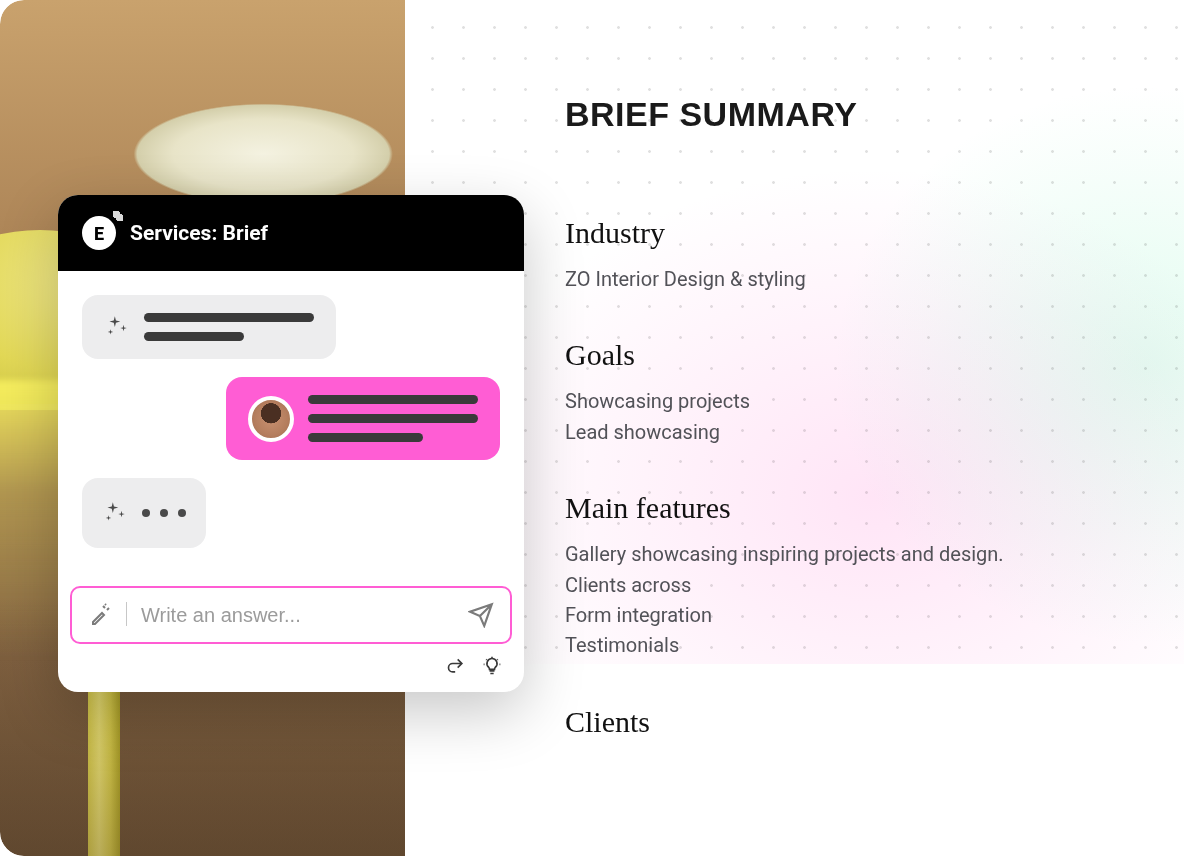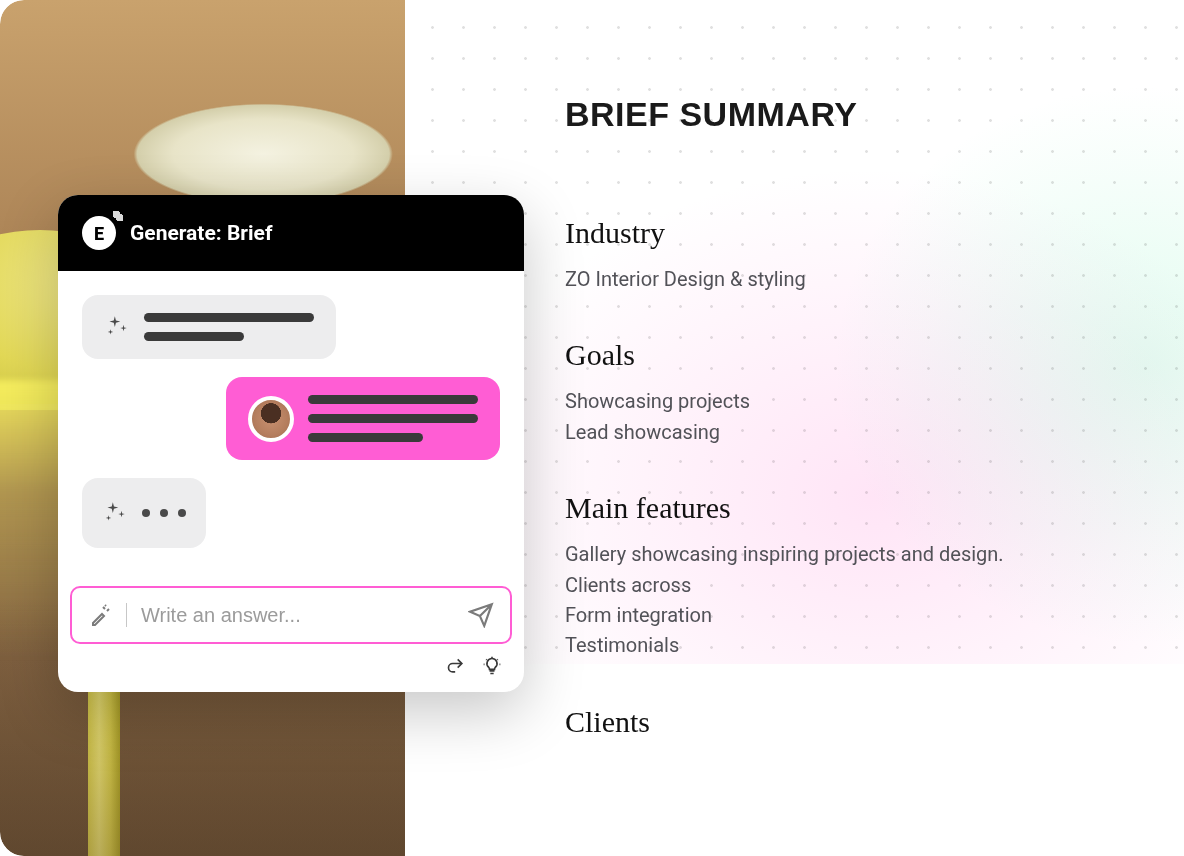"Generate: Brief" div.chat-title { text: Generate -> Services }
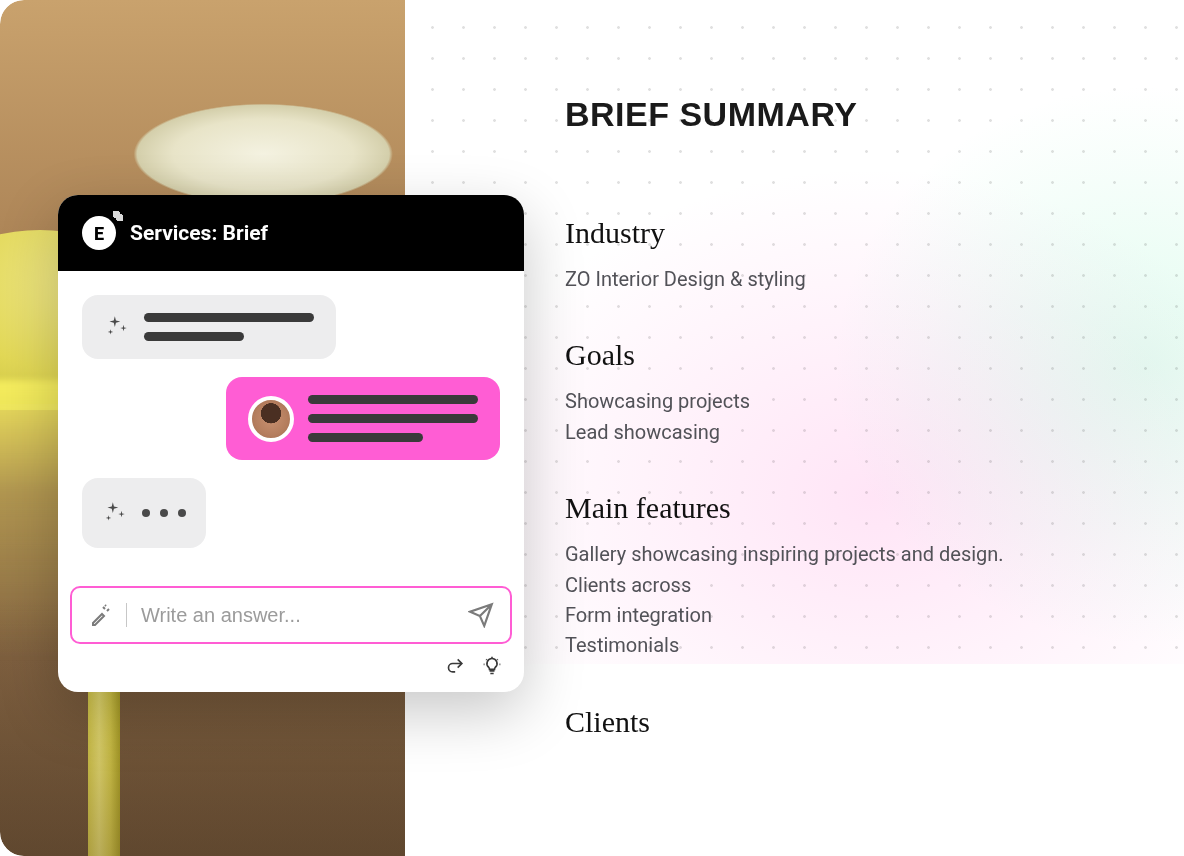"Write an answer..." .input-row { align-items: center -> none }
